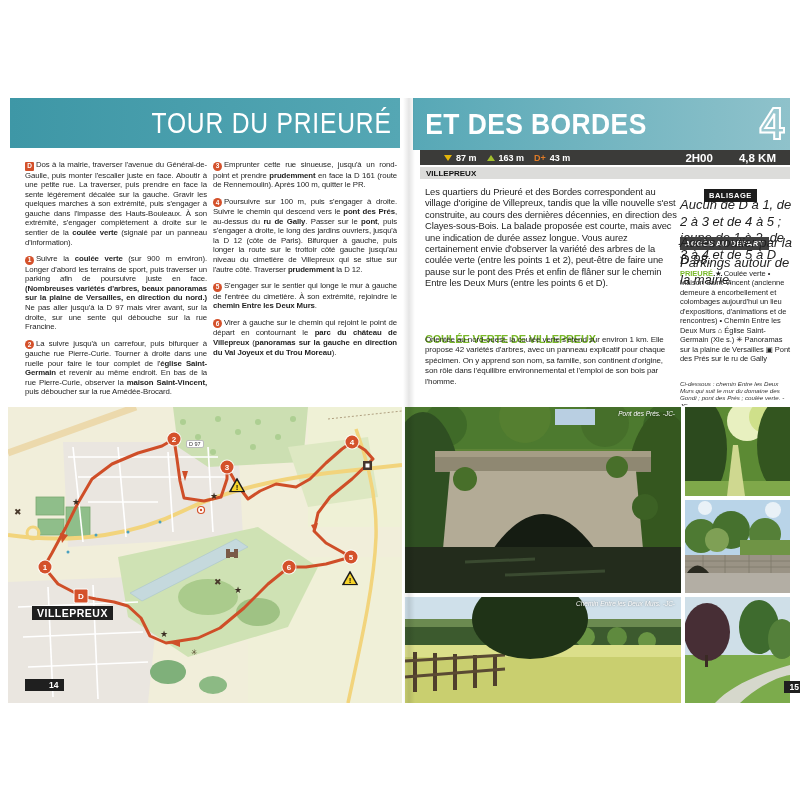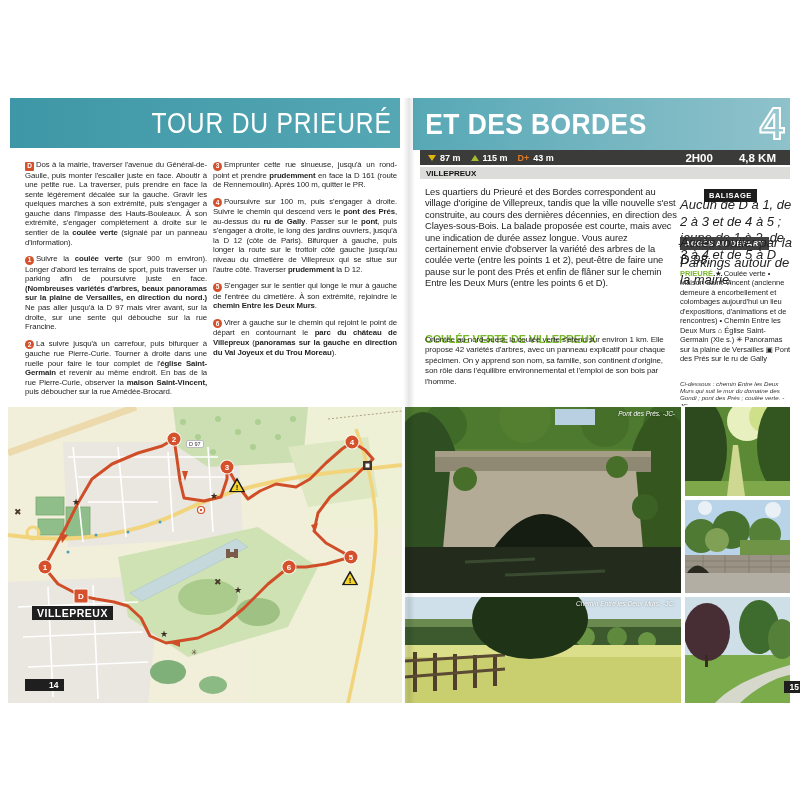"87 m" .statsbar .grp { padding-left: 8px -> 24px }
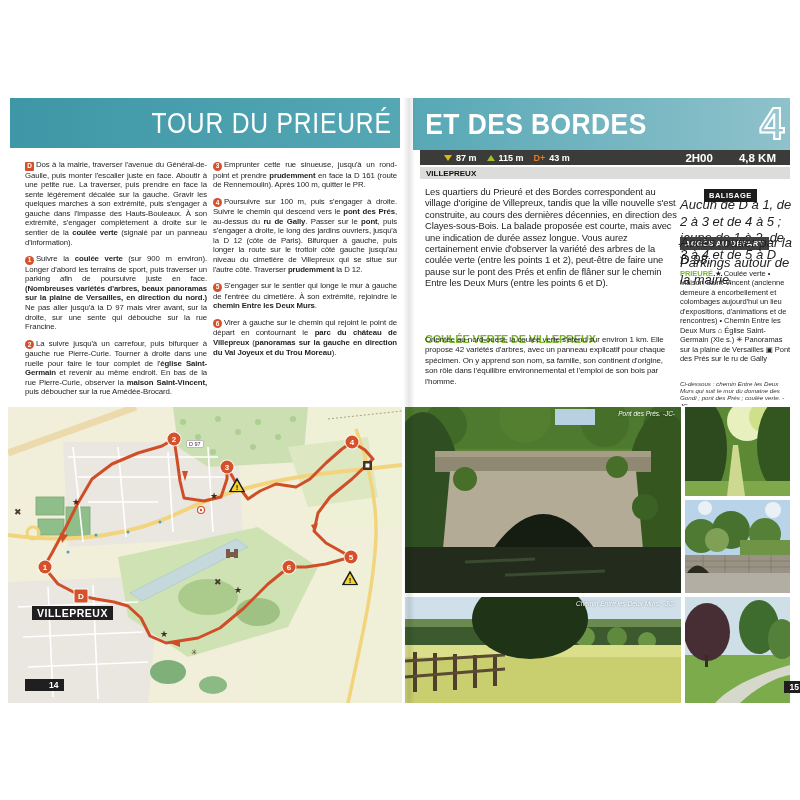"115 m" span { text: 115 -> 163 }
